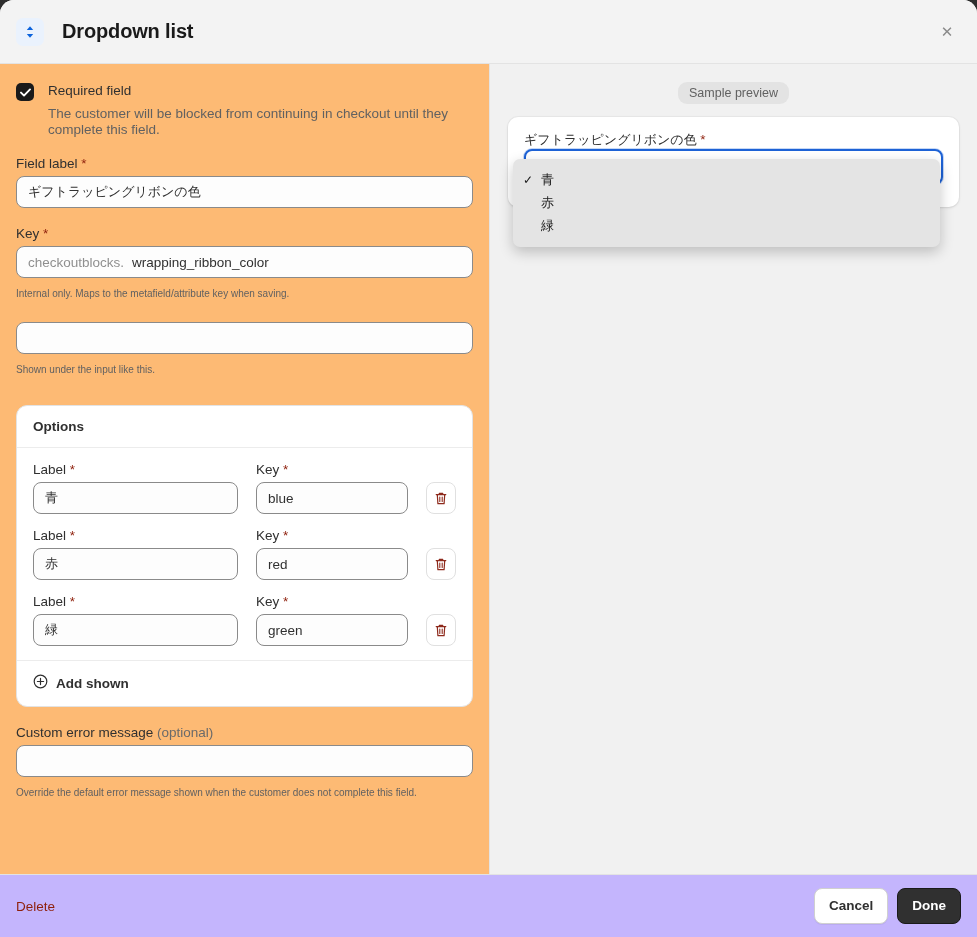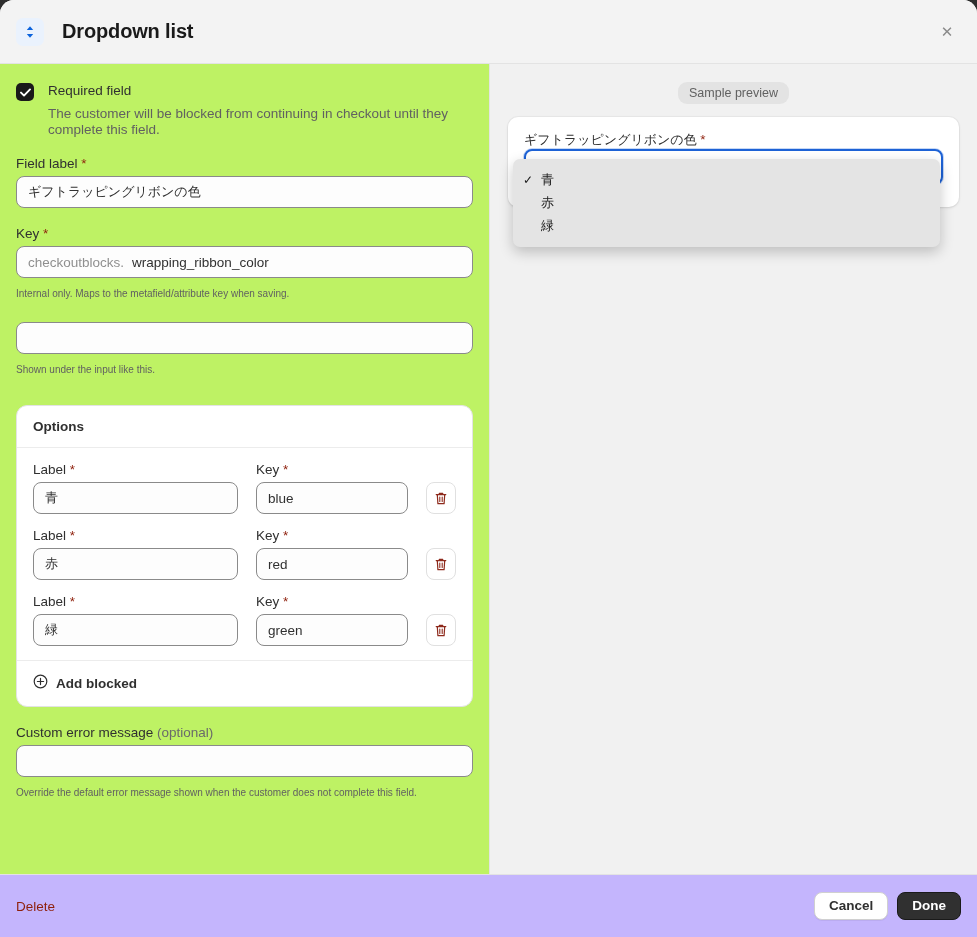"Required field" .pane-left { background: #bef264 -> #fdba74 }
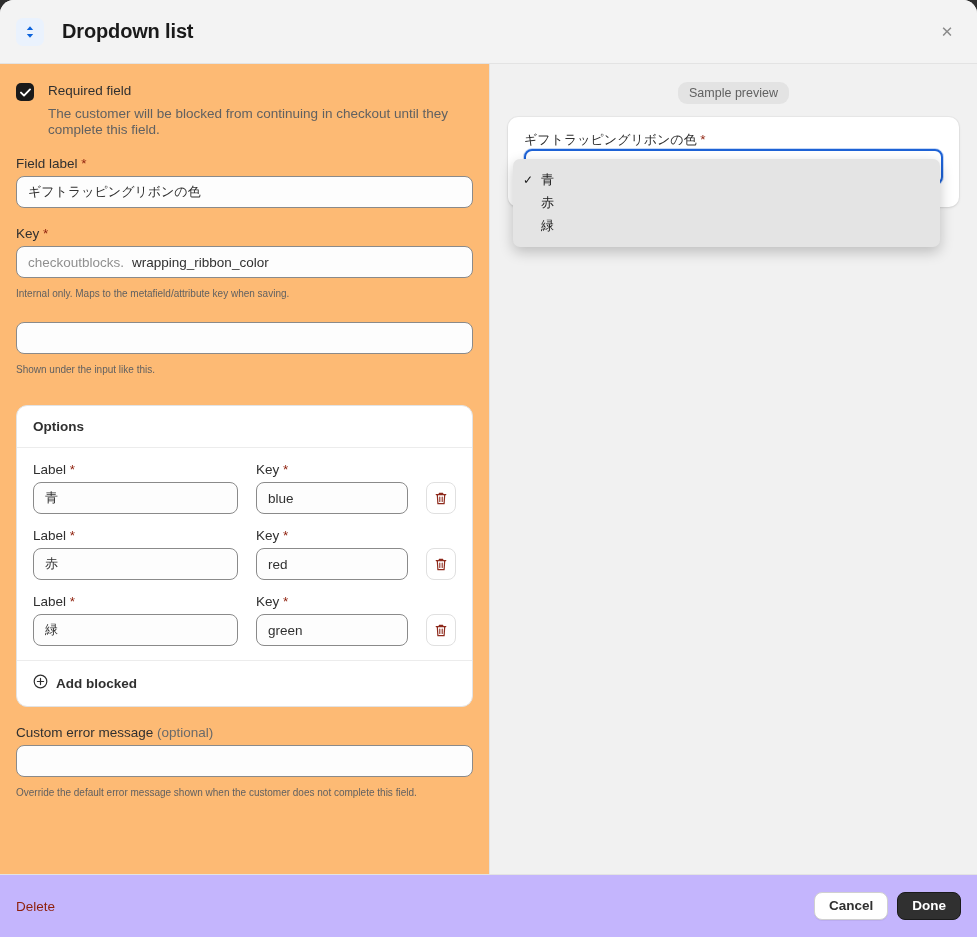"Add blocked" span { text: blocked -> shown }
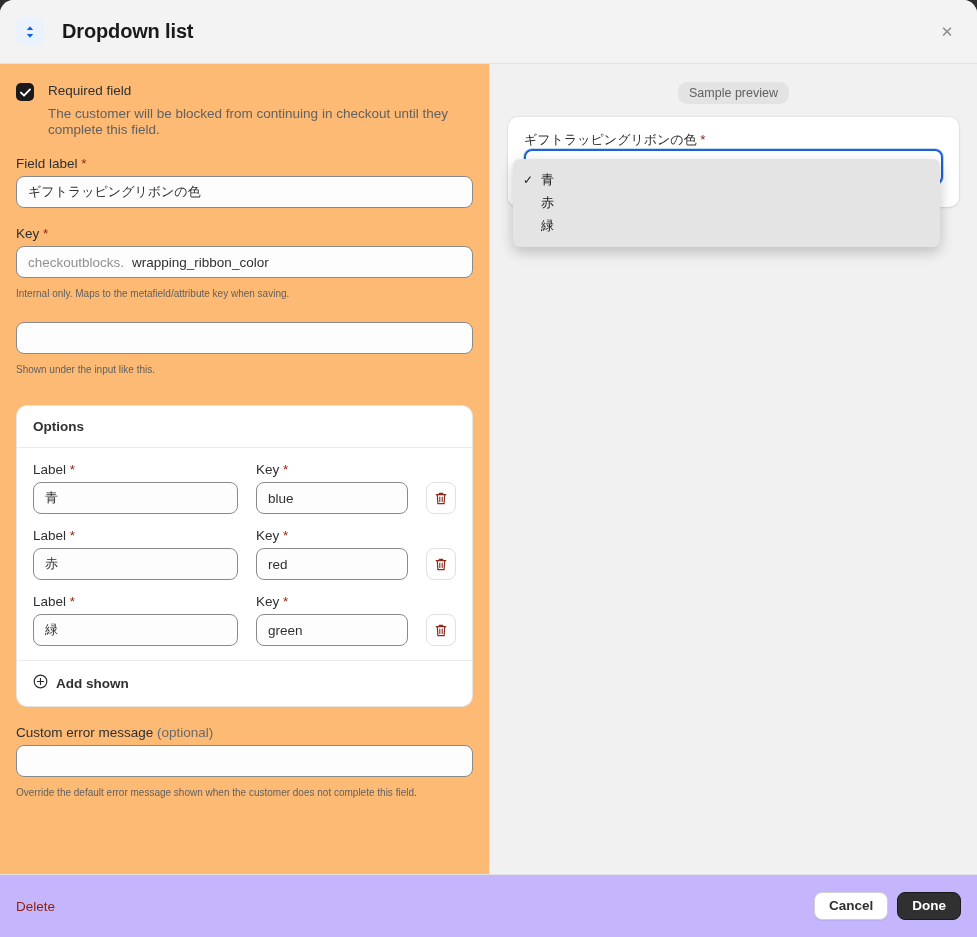"Cancel" .btn { height: 28px -> 36px }
